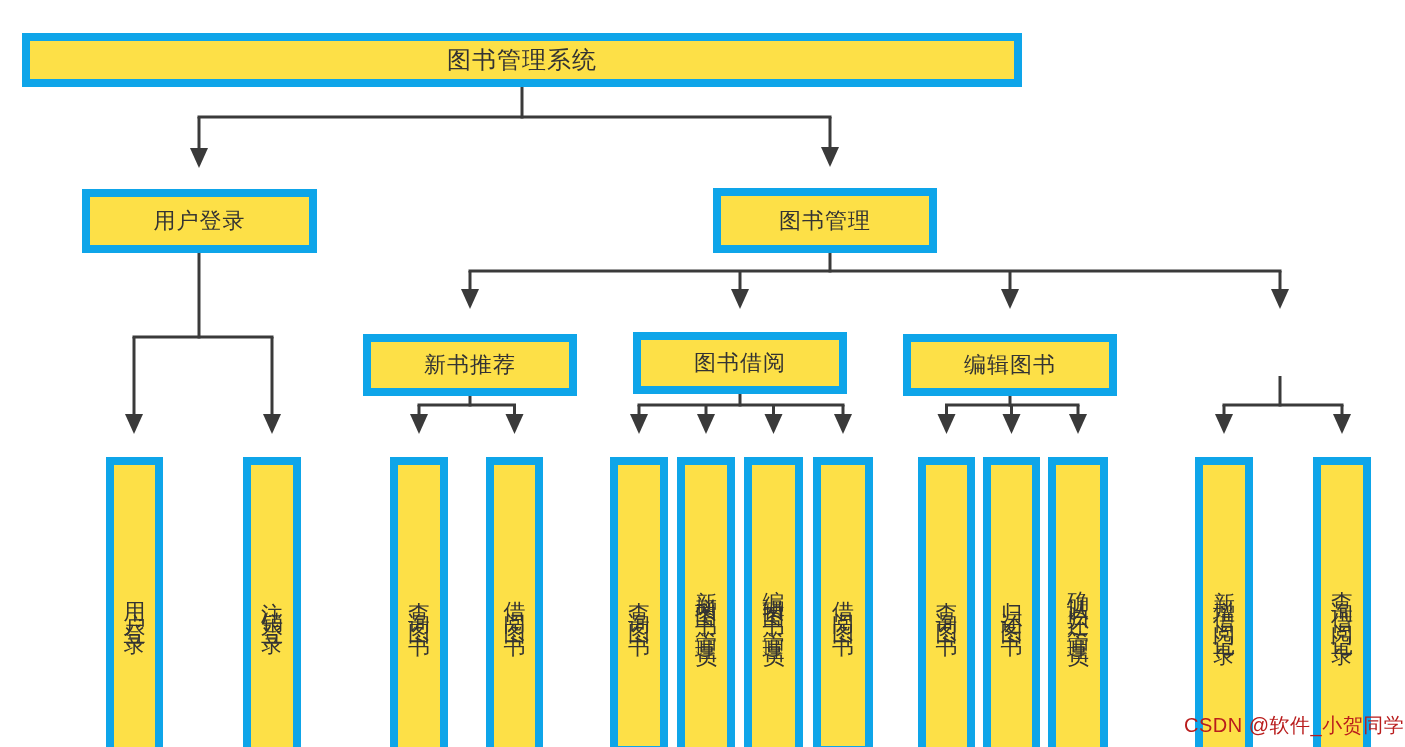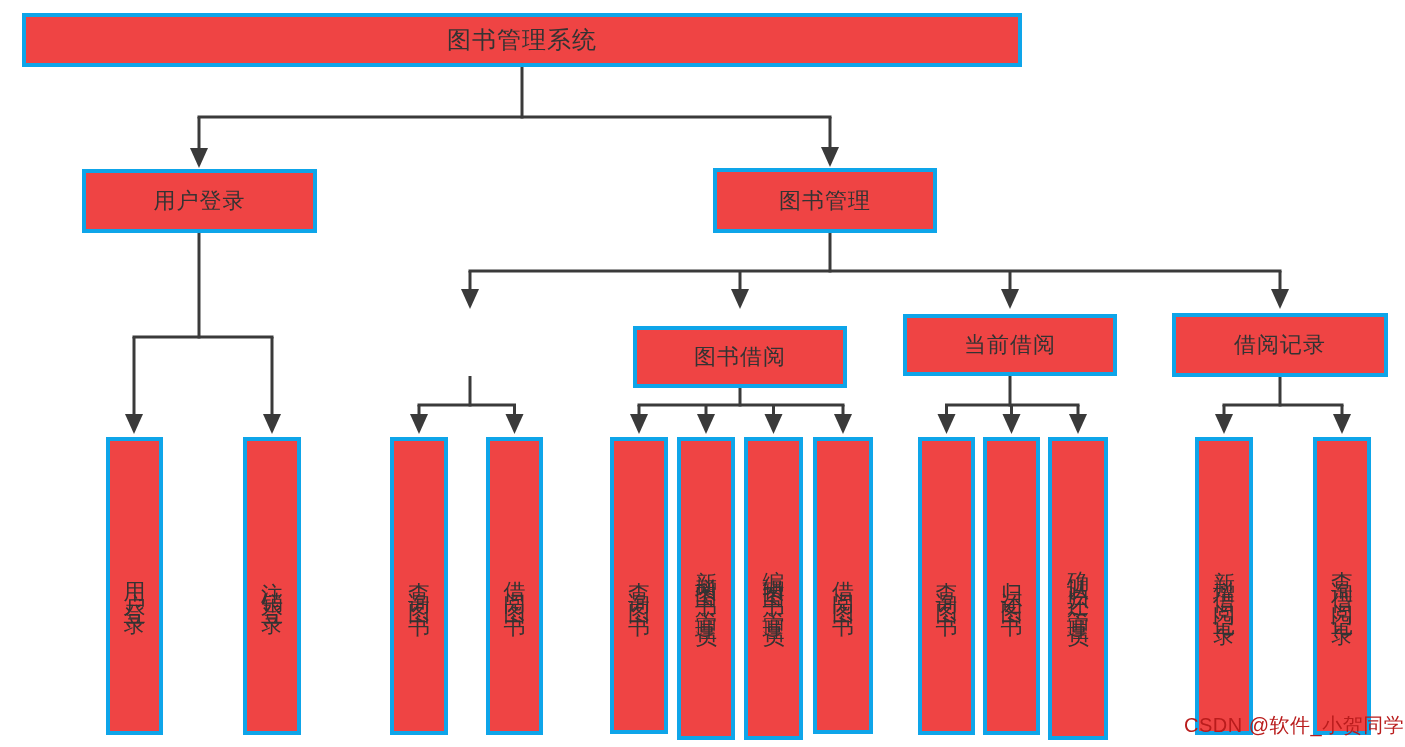"图书管理系统" .node { background: #ef4444 -> #fde047; border: 4px solid #0ea5e9 -> 8px solid #0ea5e9; margin-top: none -> 20px }
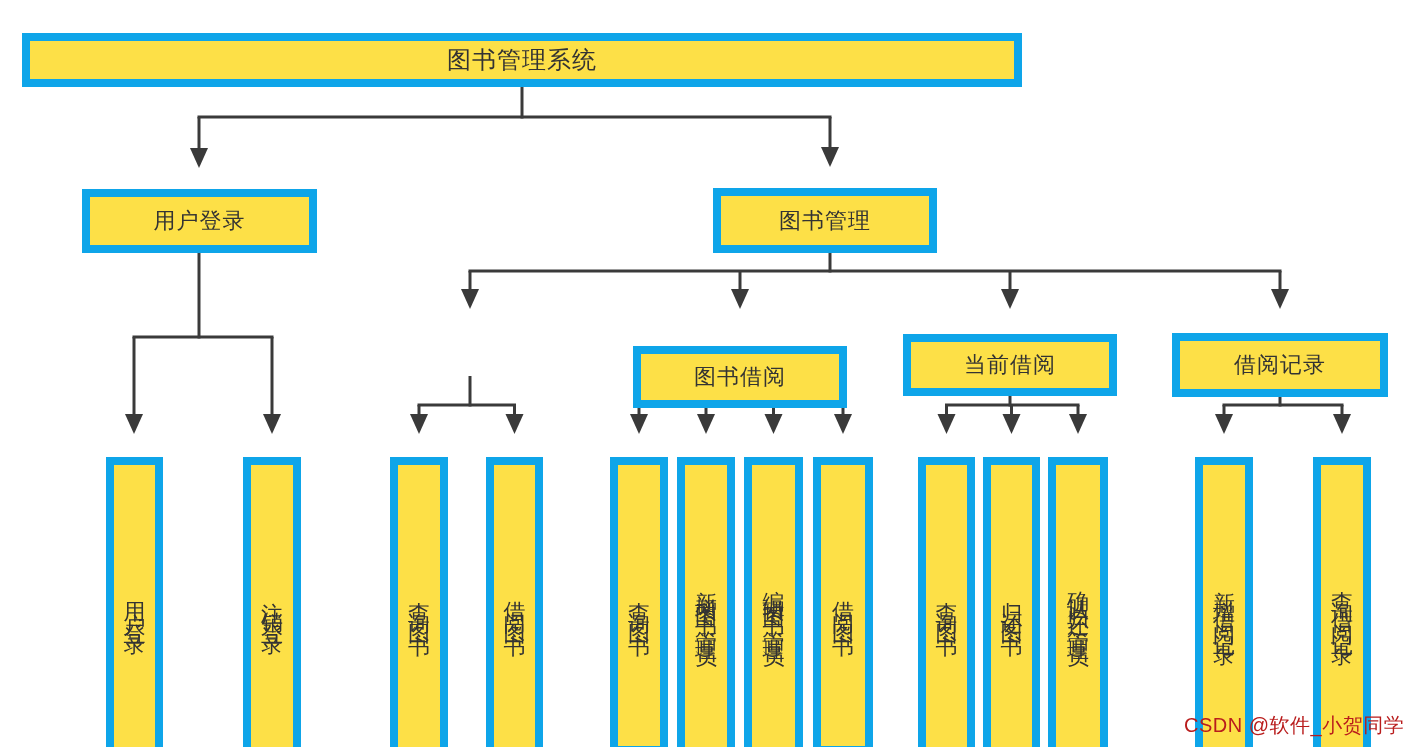"新书推荐" div.node { html: none -> <div> <span>新书推荐</span> </div> }
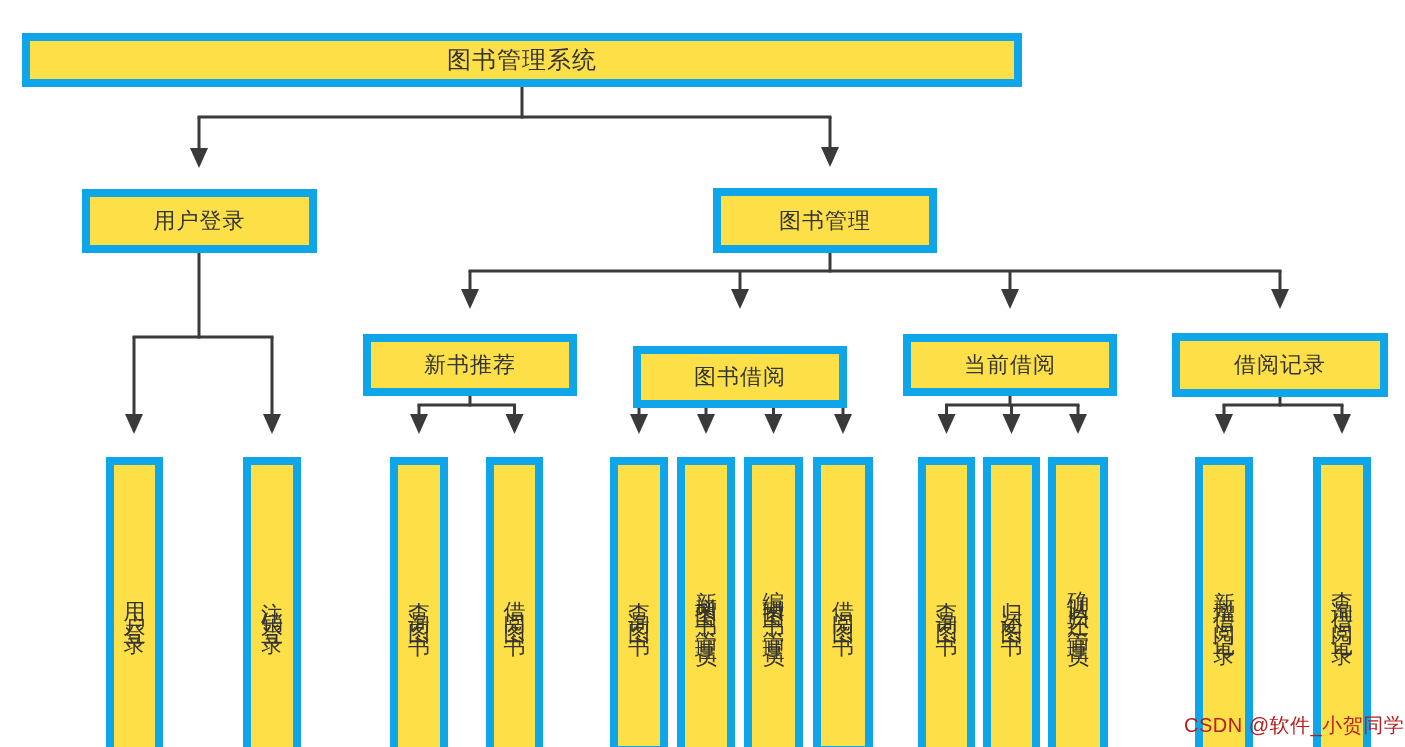"图书借阅" div.node { top: 326px -> 312px }
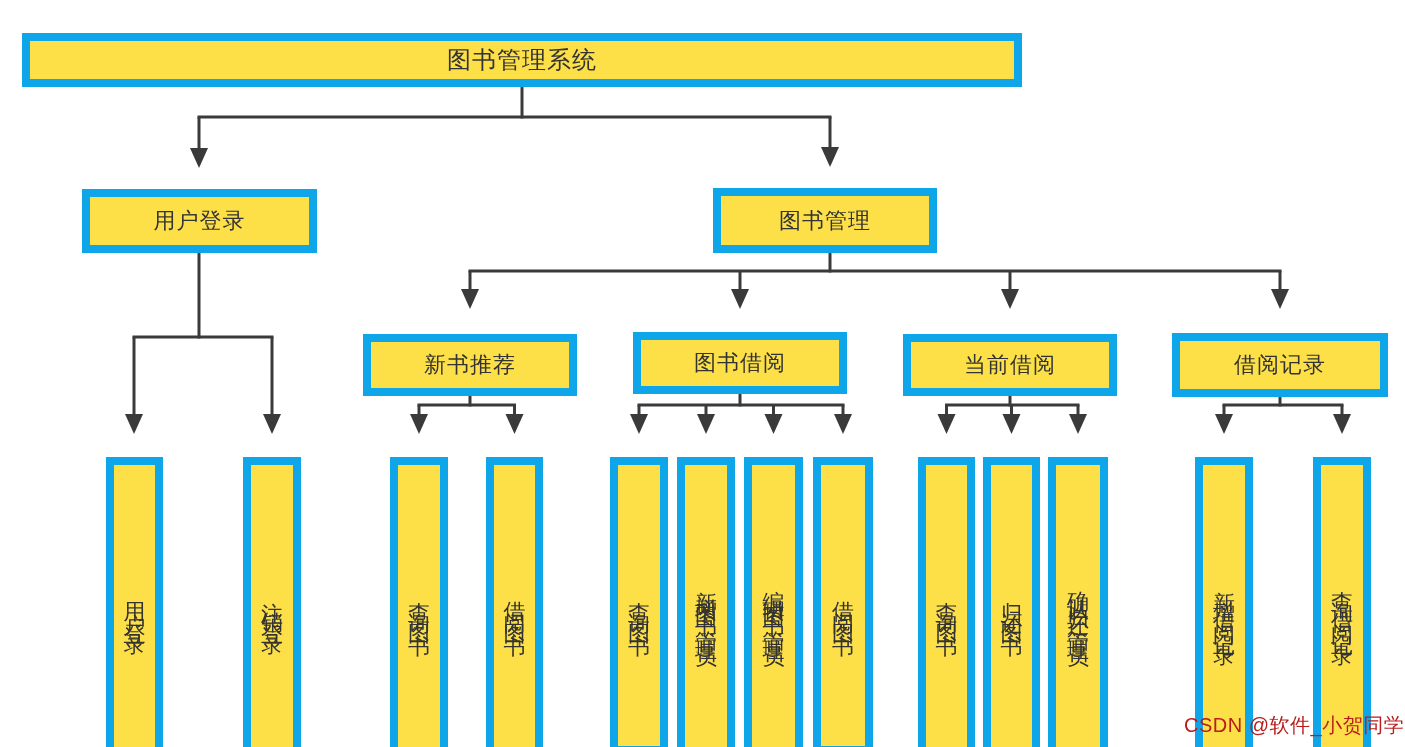"当前借阅" span { text: 当前借阅 -> 编辑图书 }
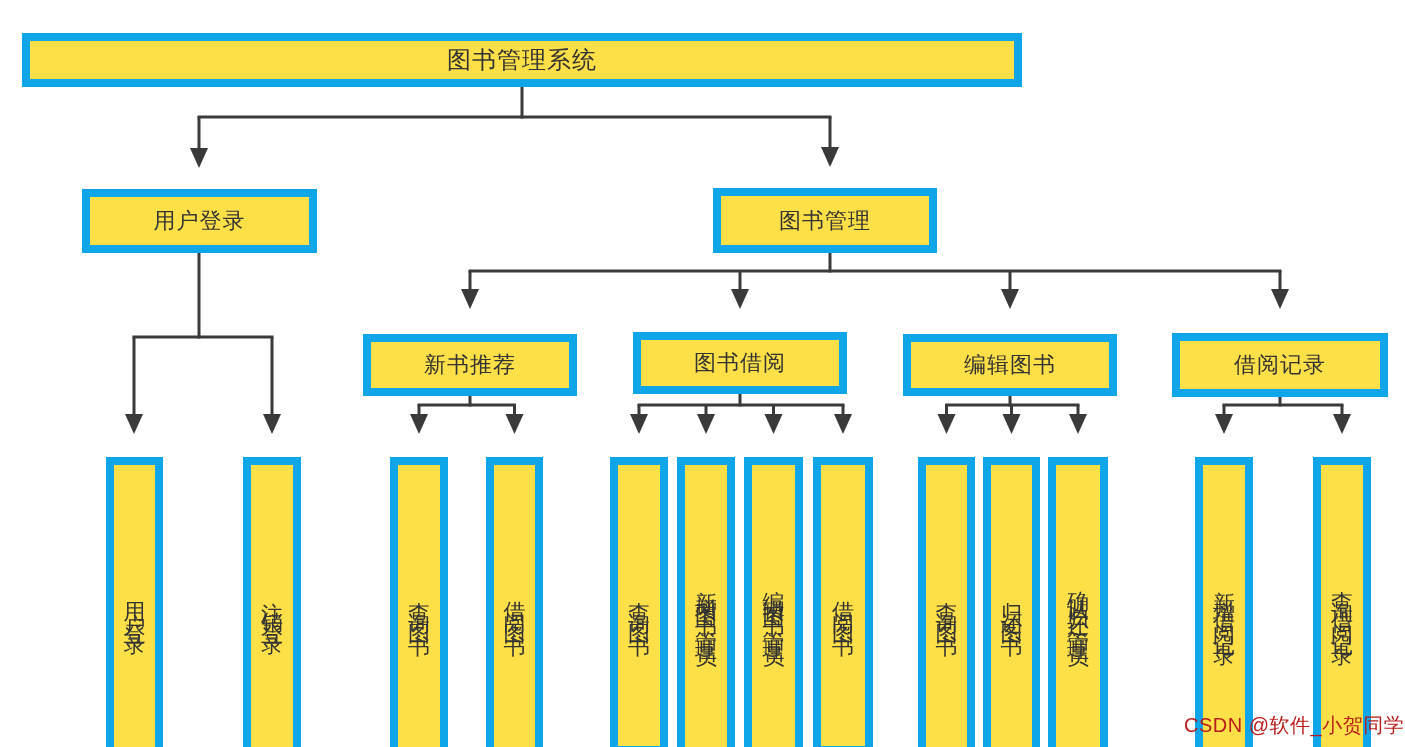"借阅记录" div.node { html: <div> <span>借阅记录</span> </div> -> none }
